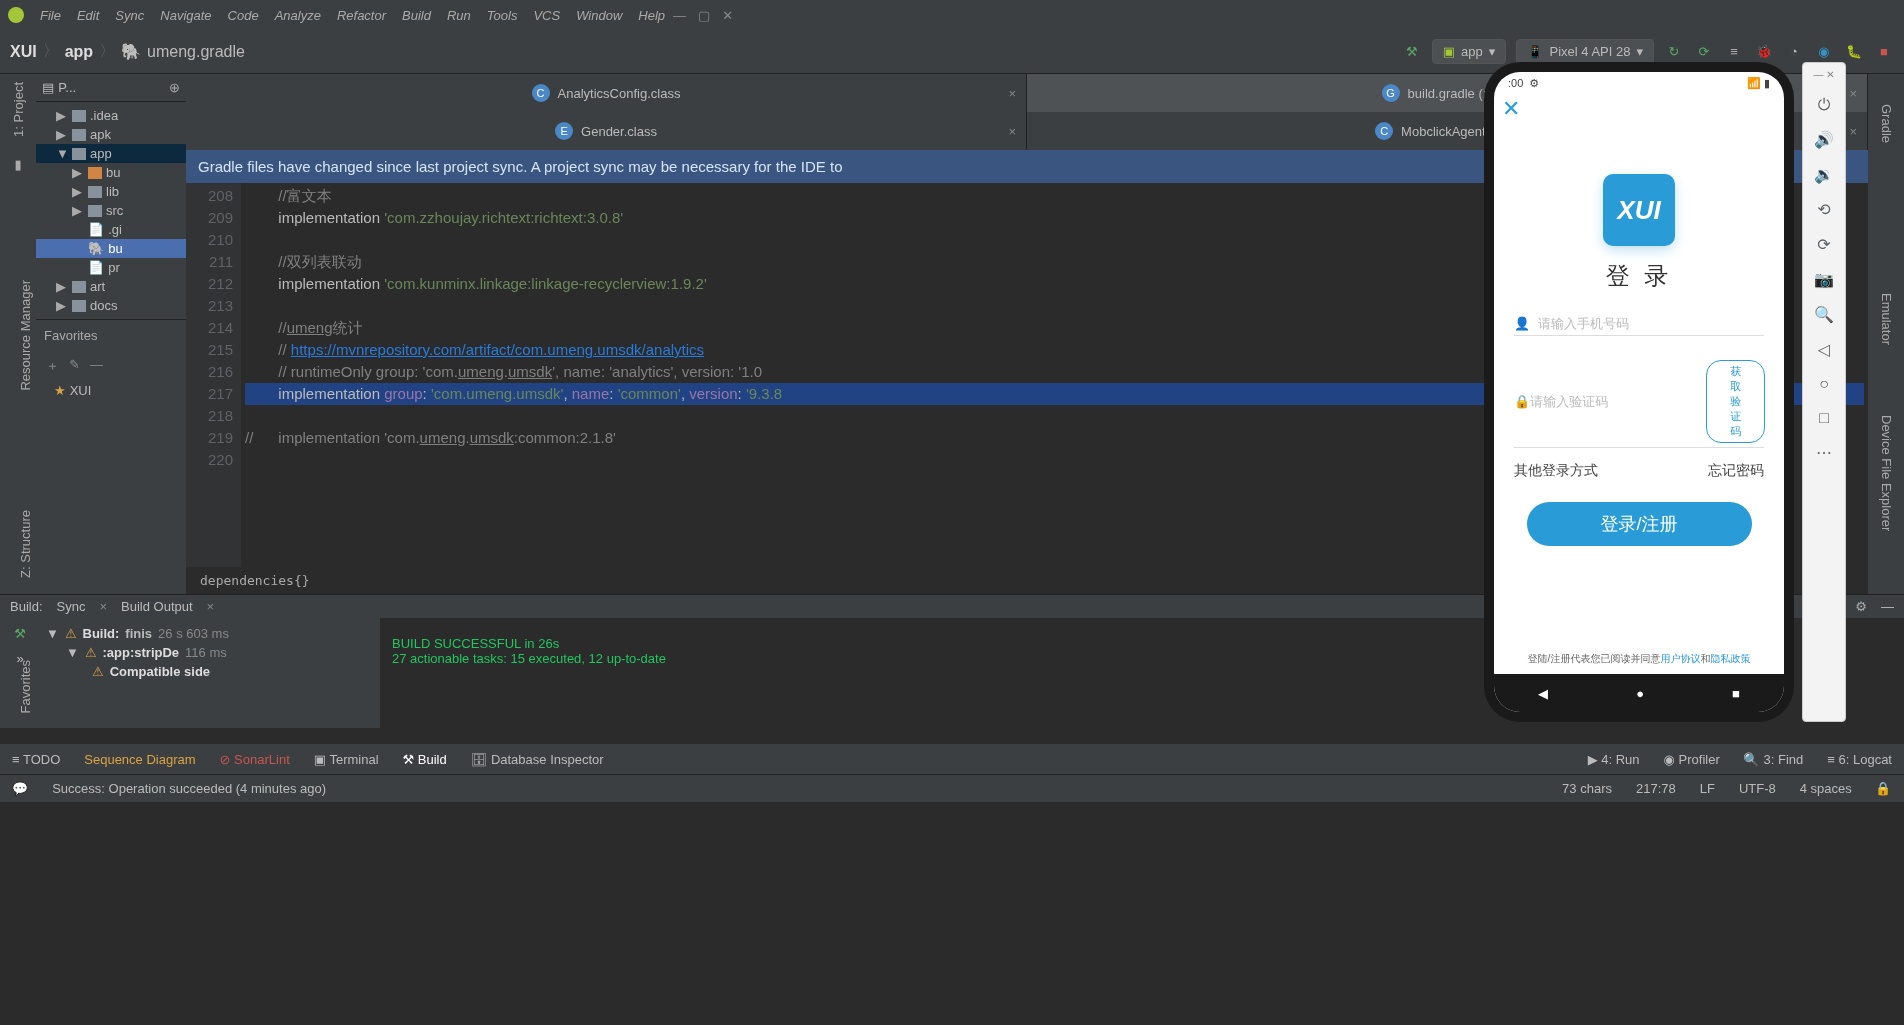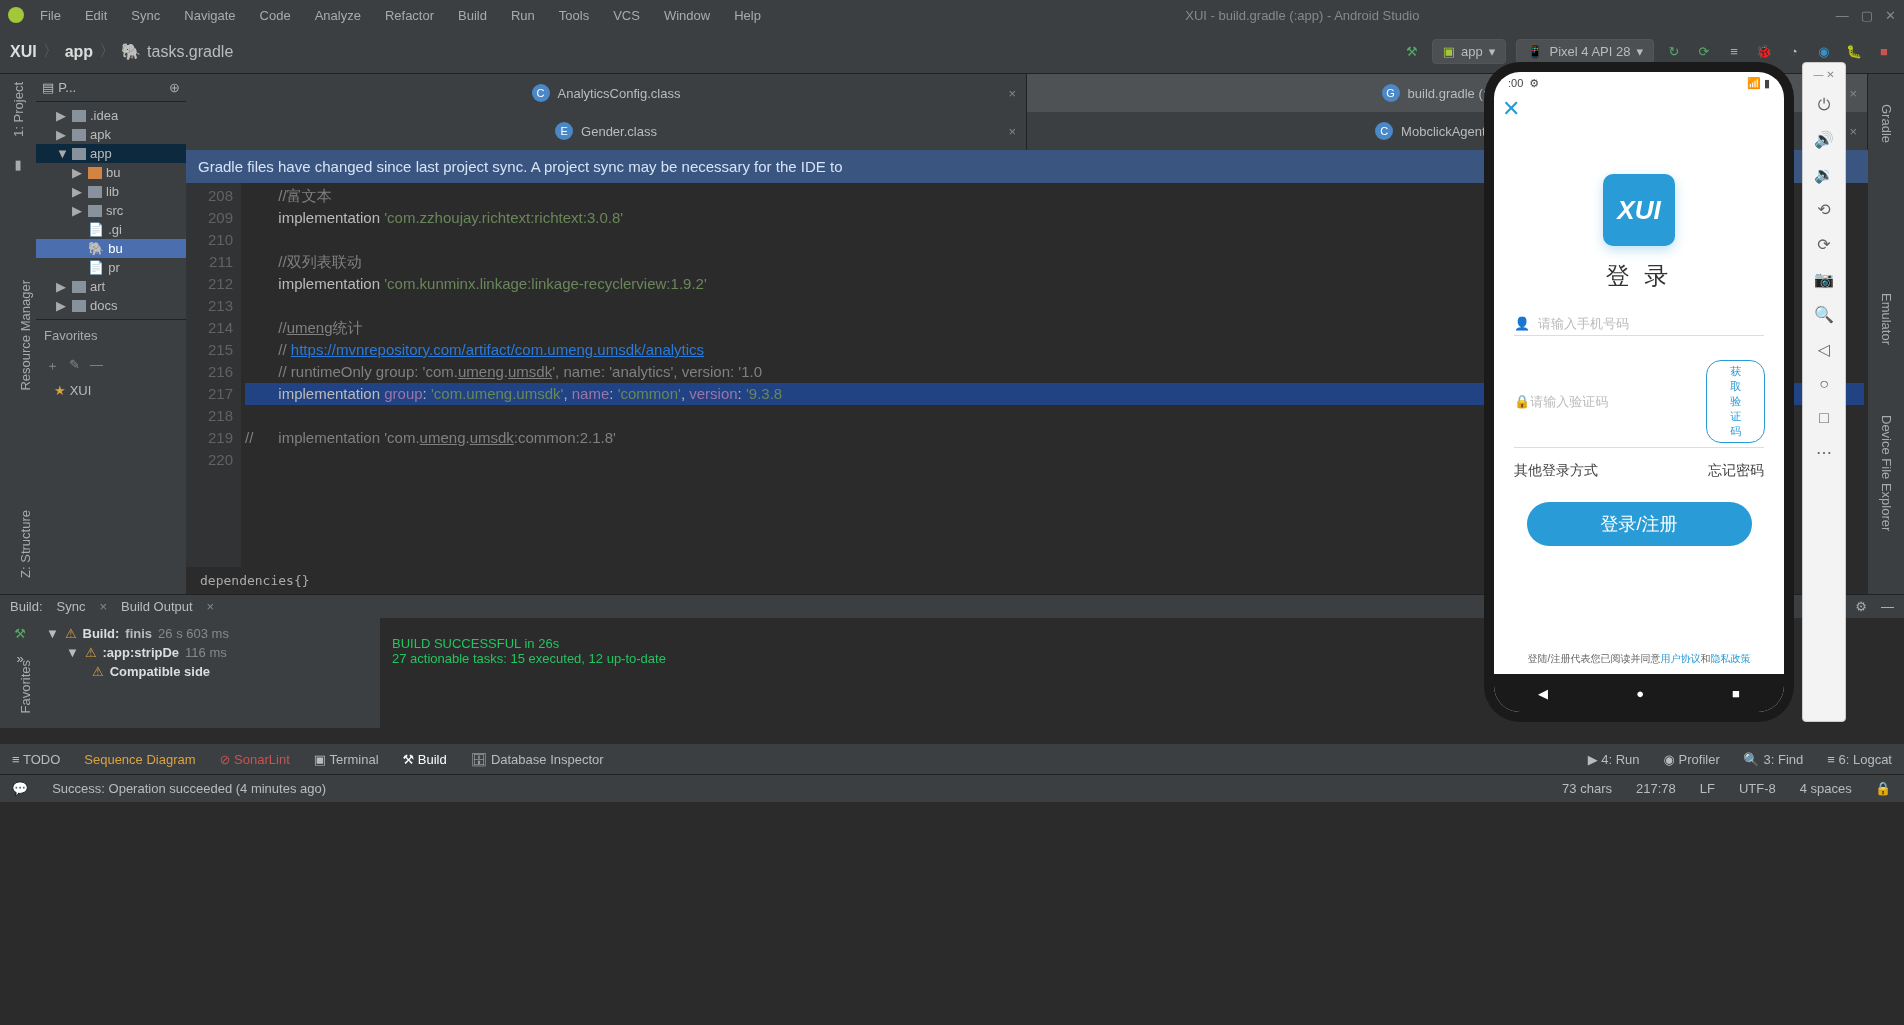"File" .titlebar .menus { font-style: none -> italic; gap: 8px -> 0 }
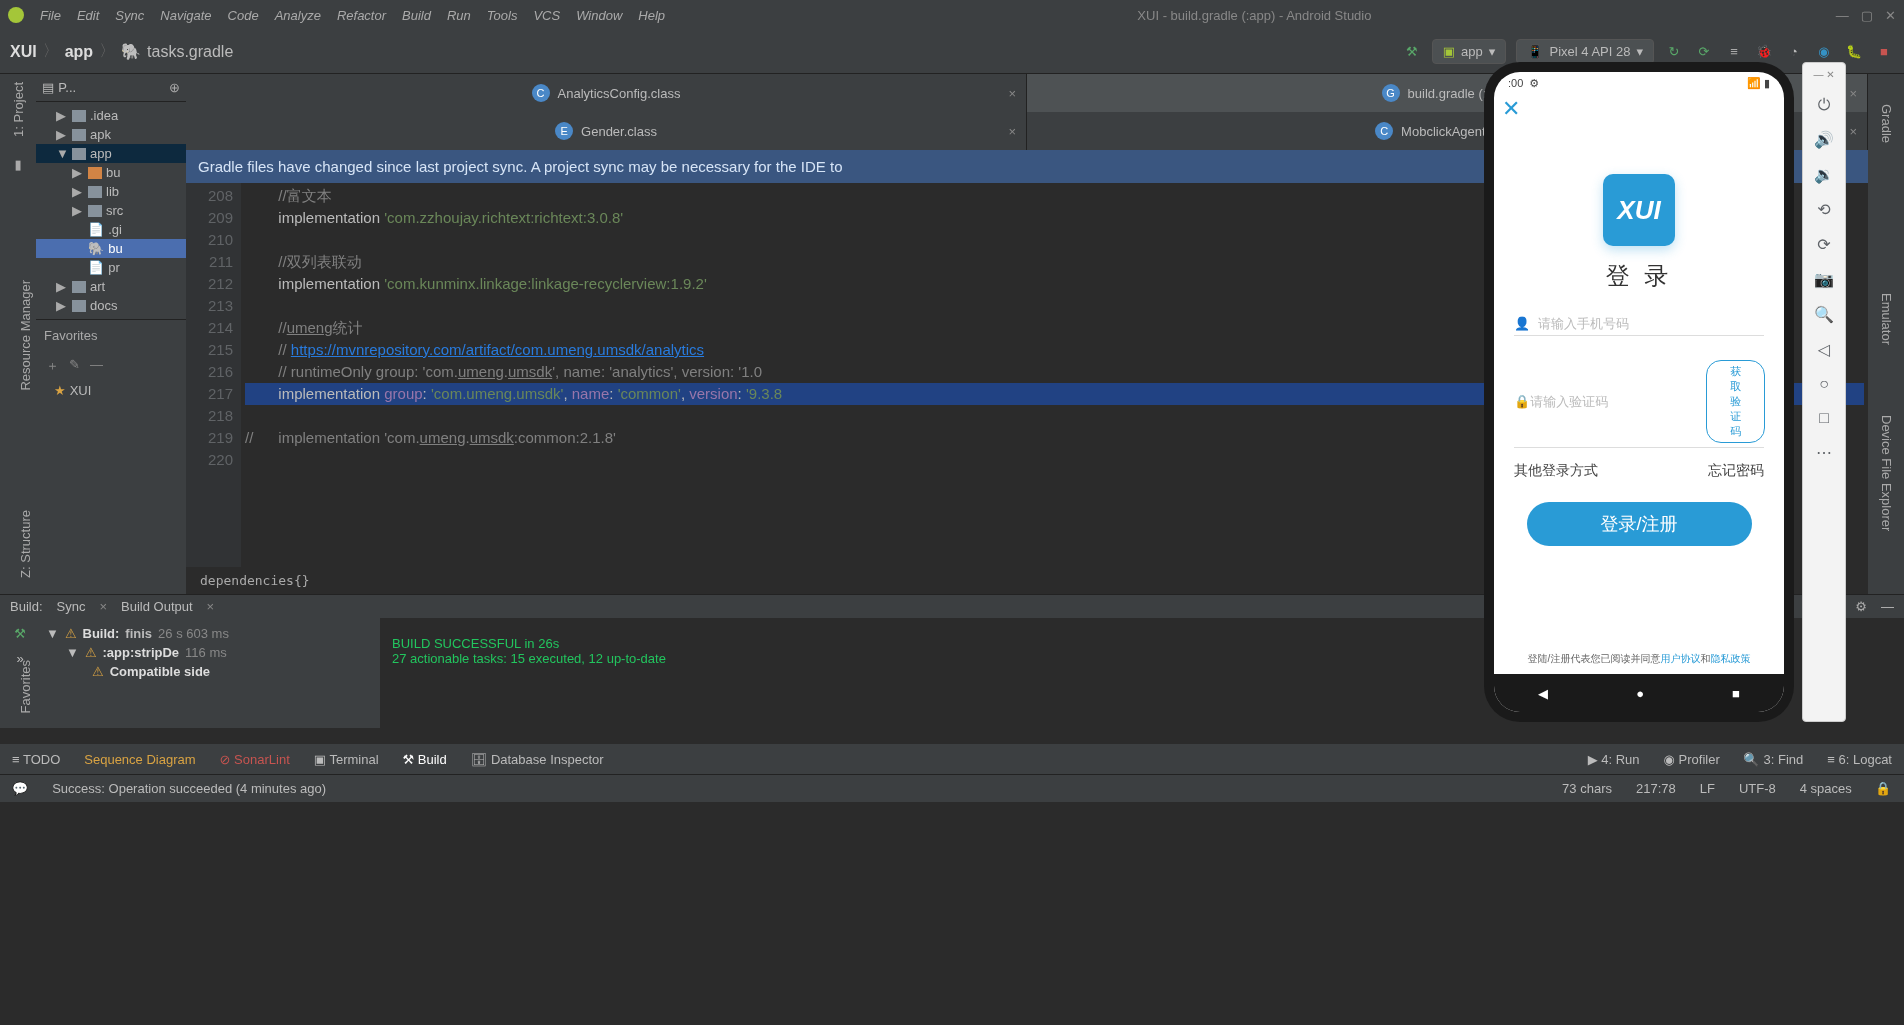"XUI - build.gradle (:app) -" div.title { html: <div>XUI - build.gradle (:app) - Android Studio</div> -> none }
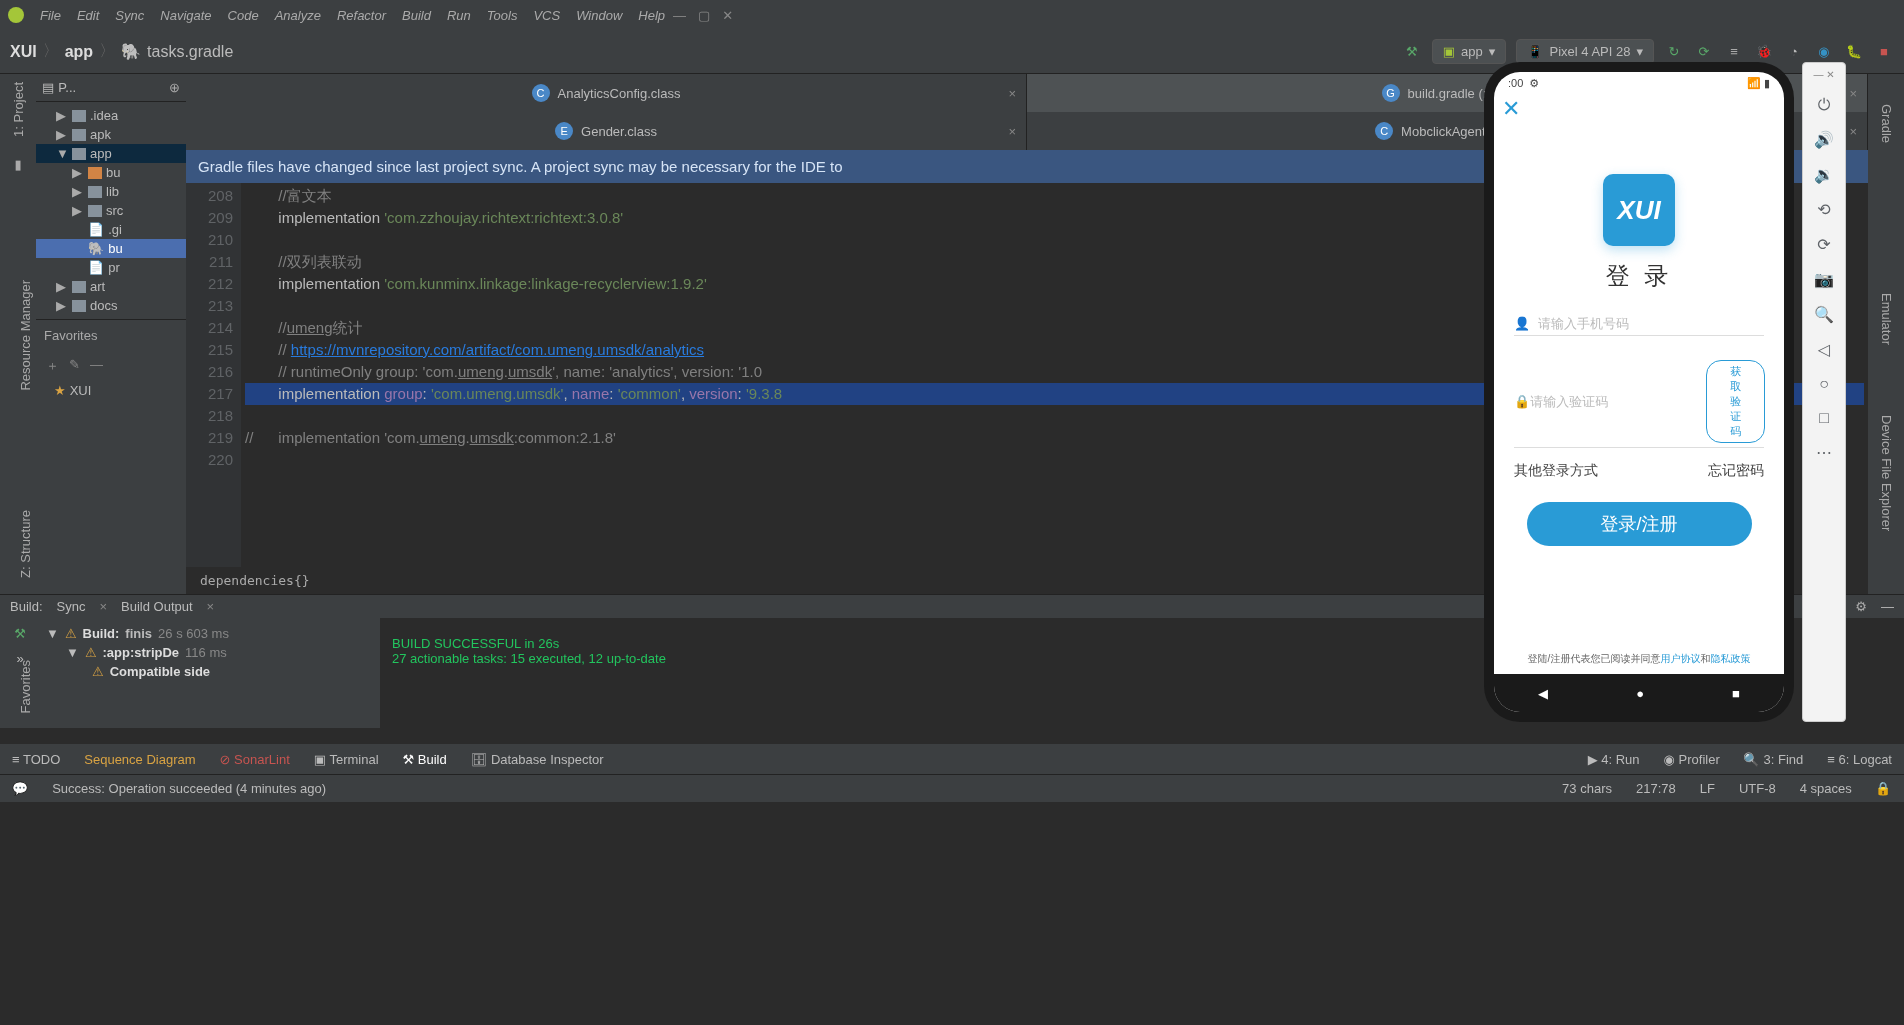"tasks.gradle" span { text: tasks.gradle -> umeng.gradle }
